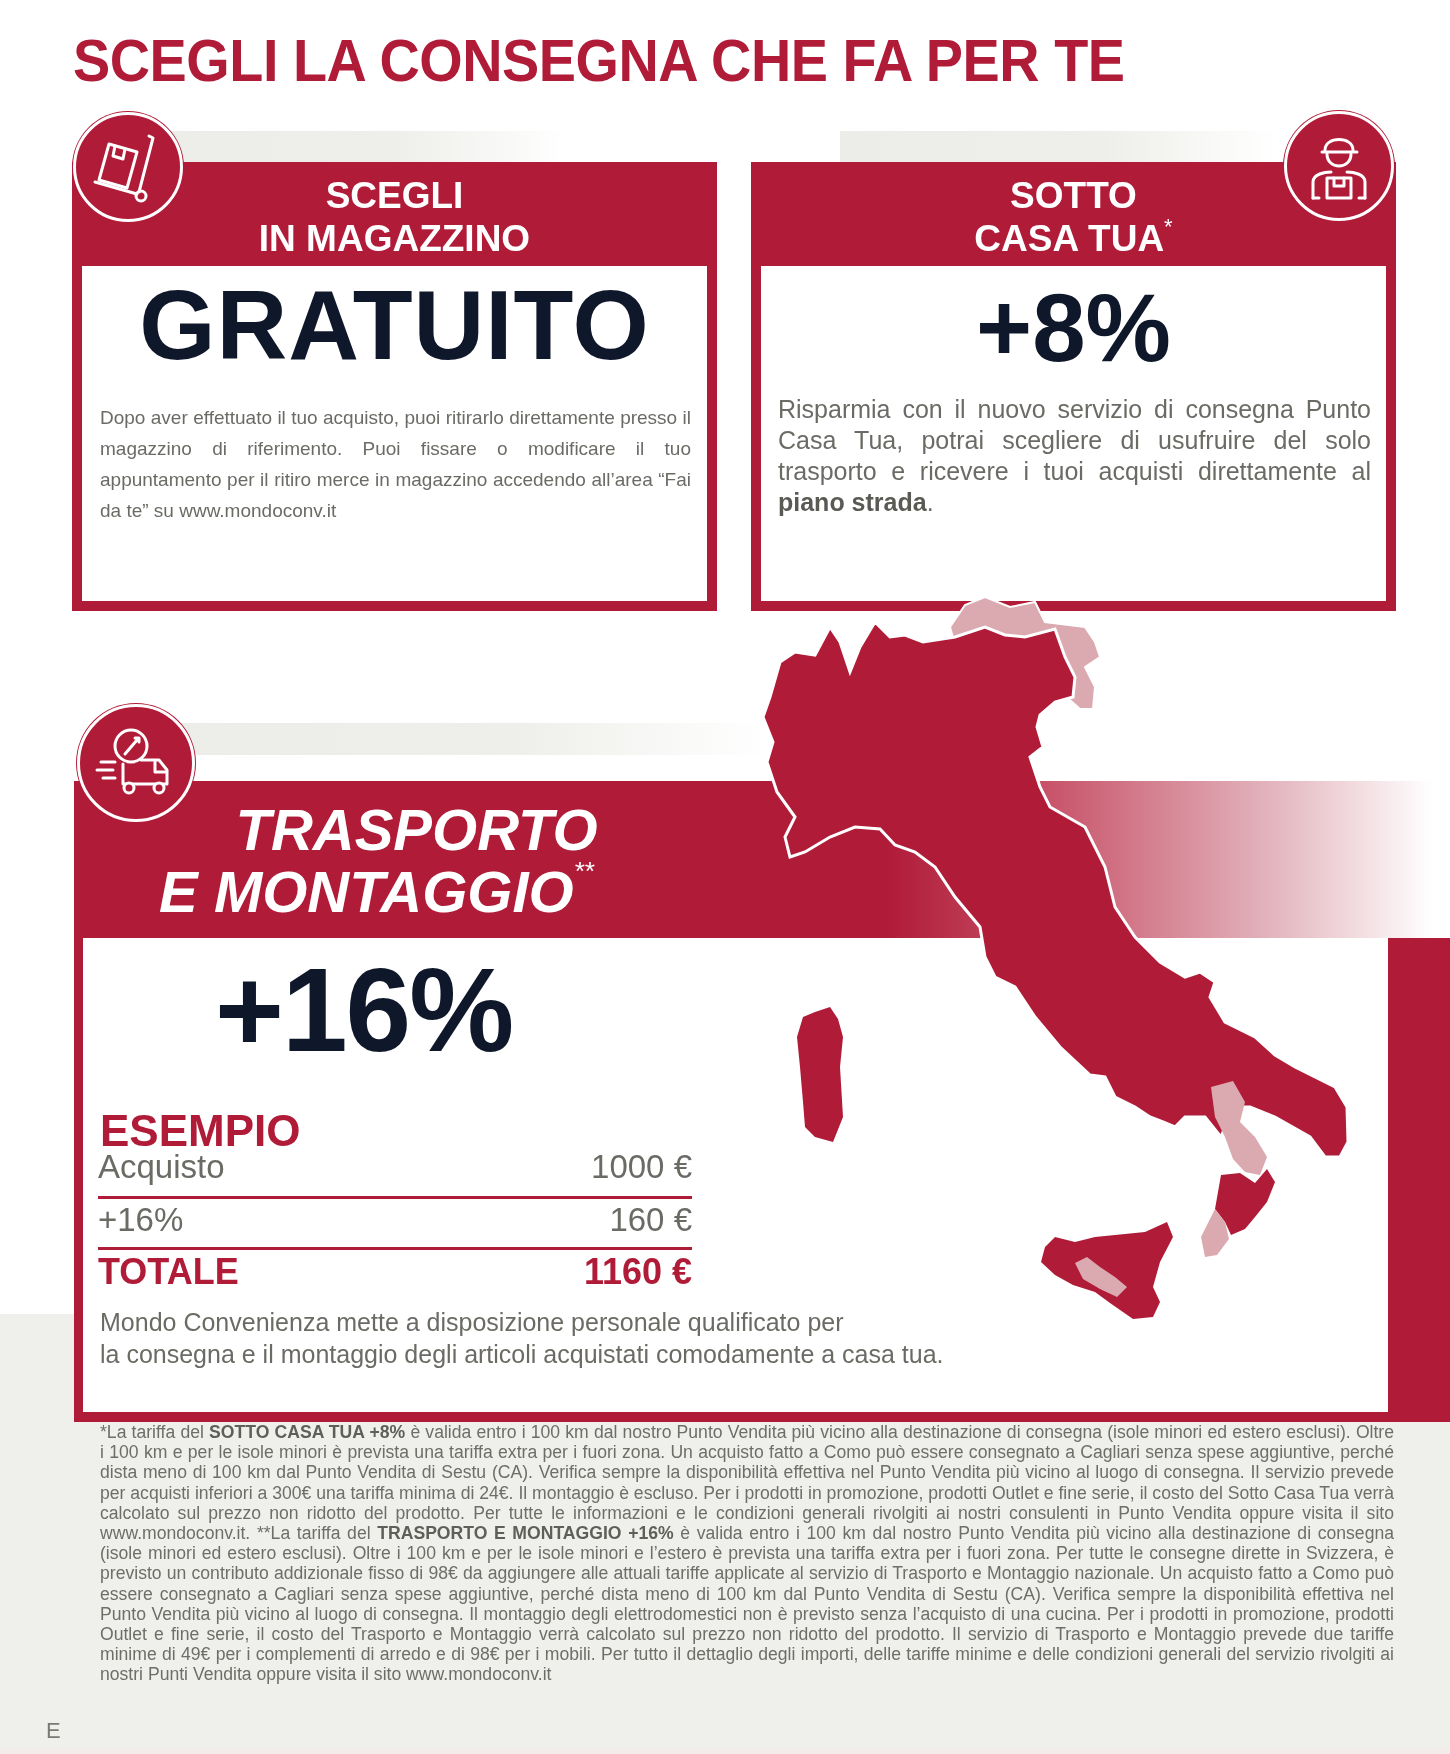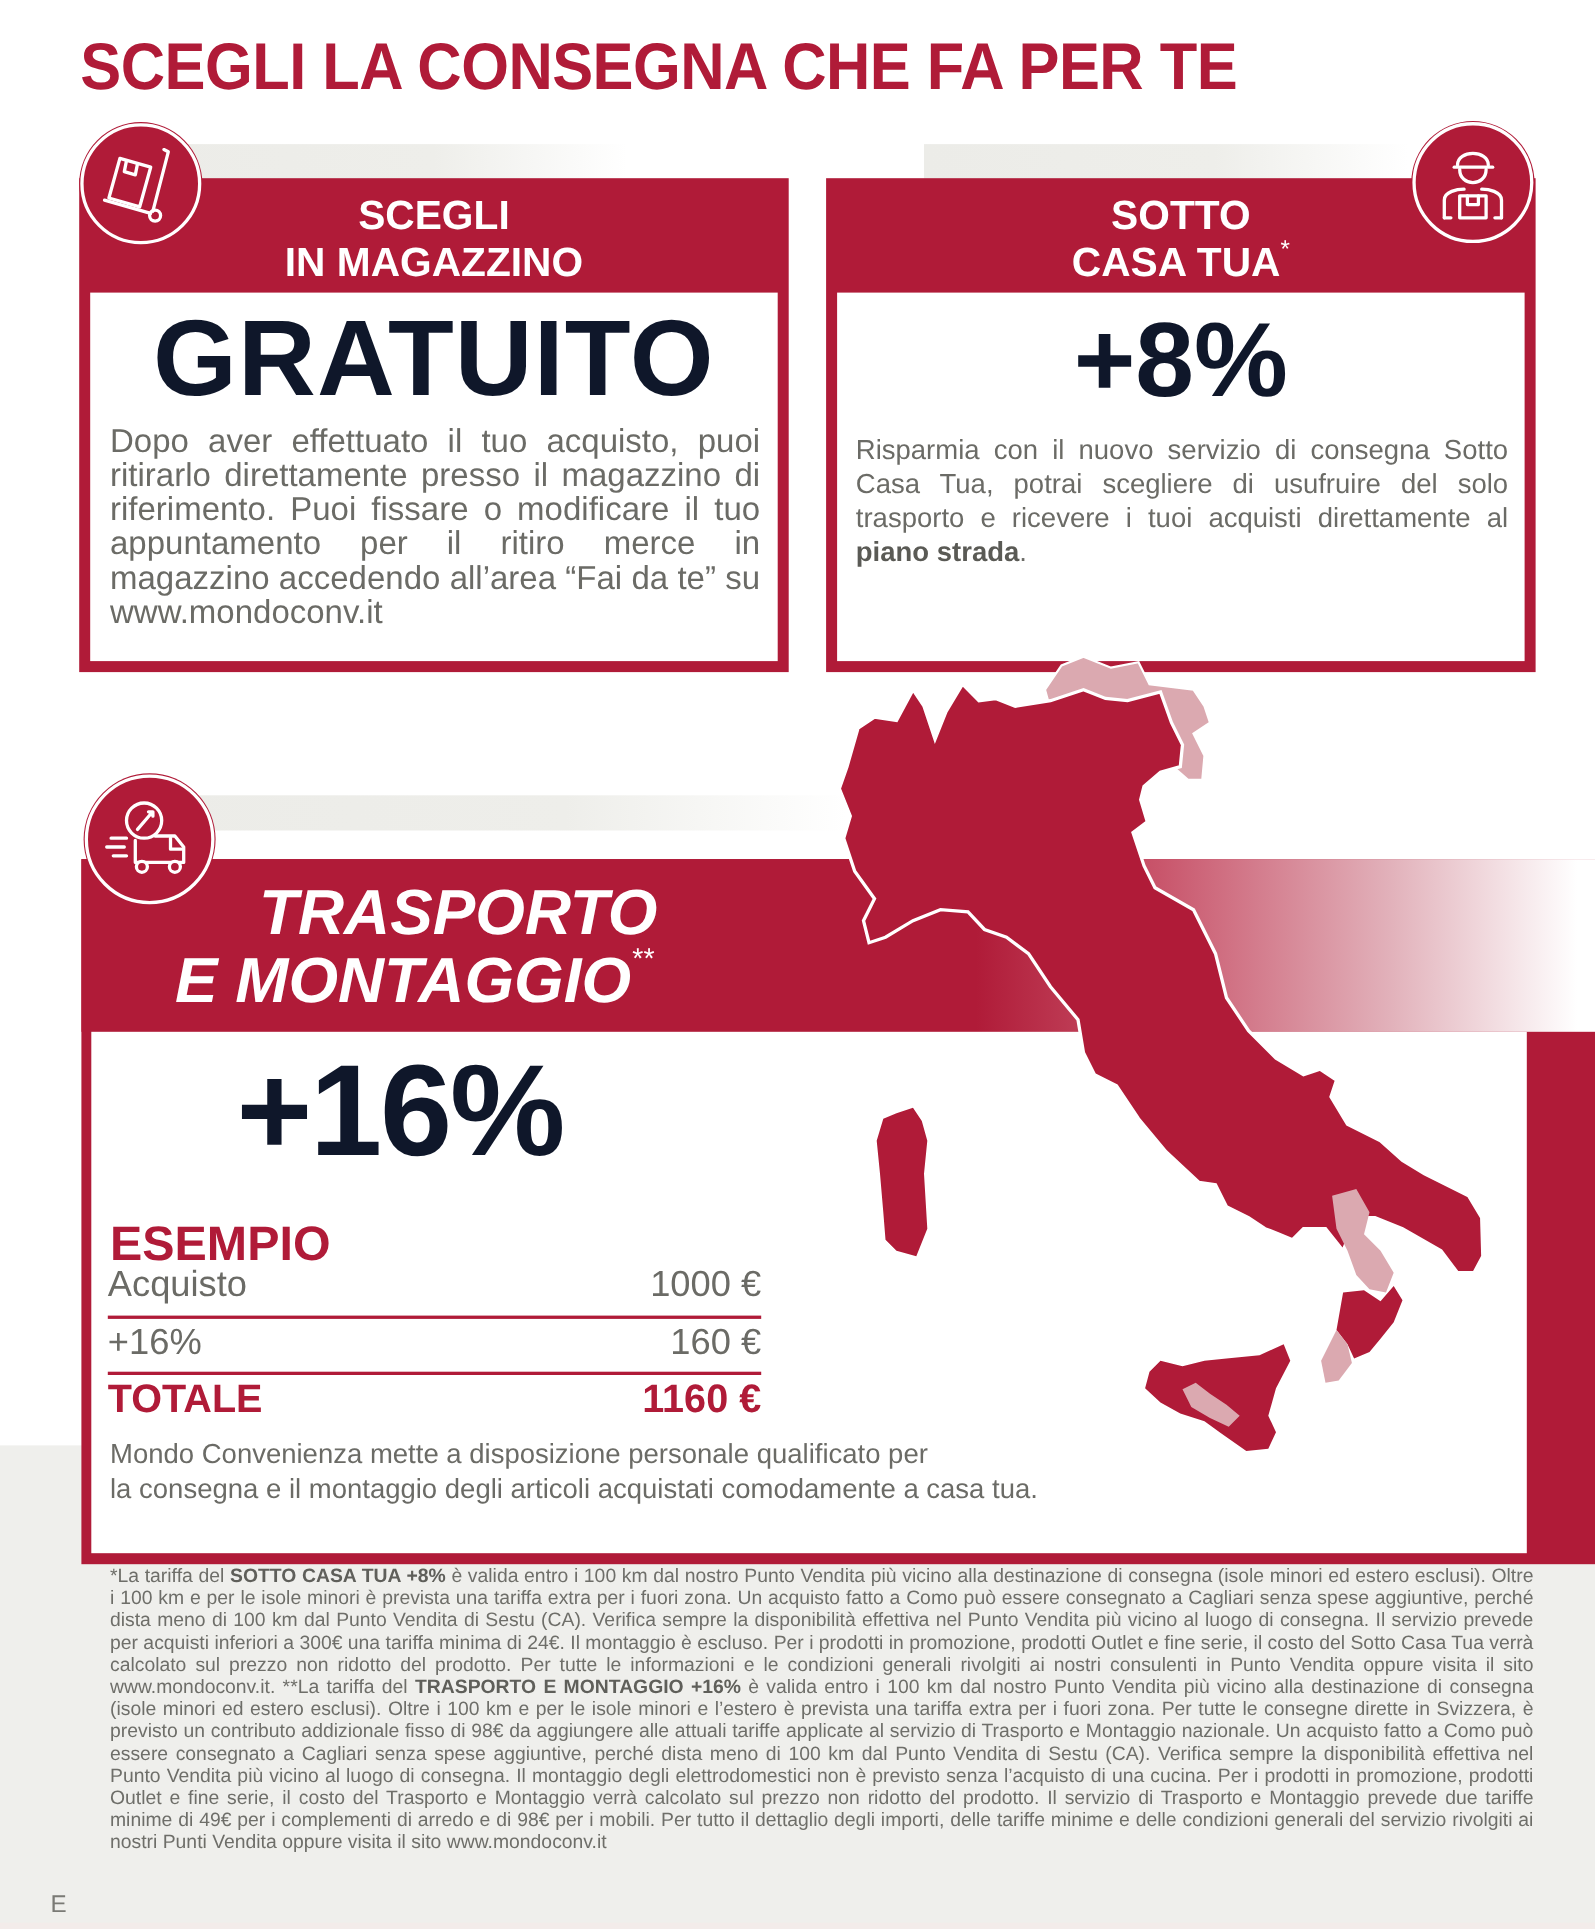"Dopo aver effettuato il tuo" p.body-text { font-size: 30px -> 19px; top: 120px -> 136px }
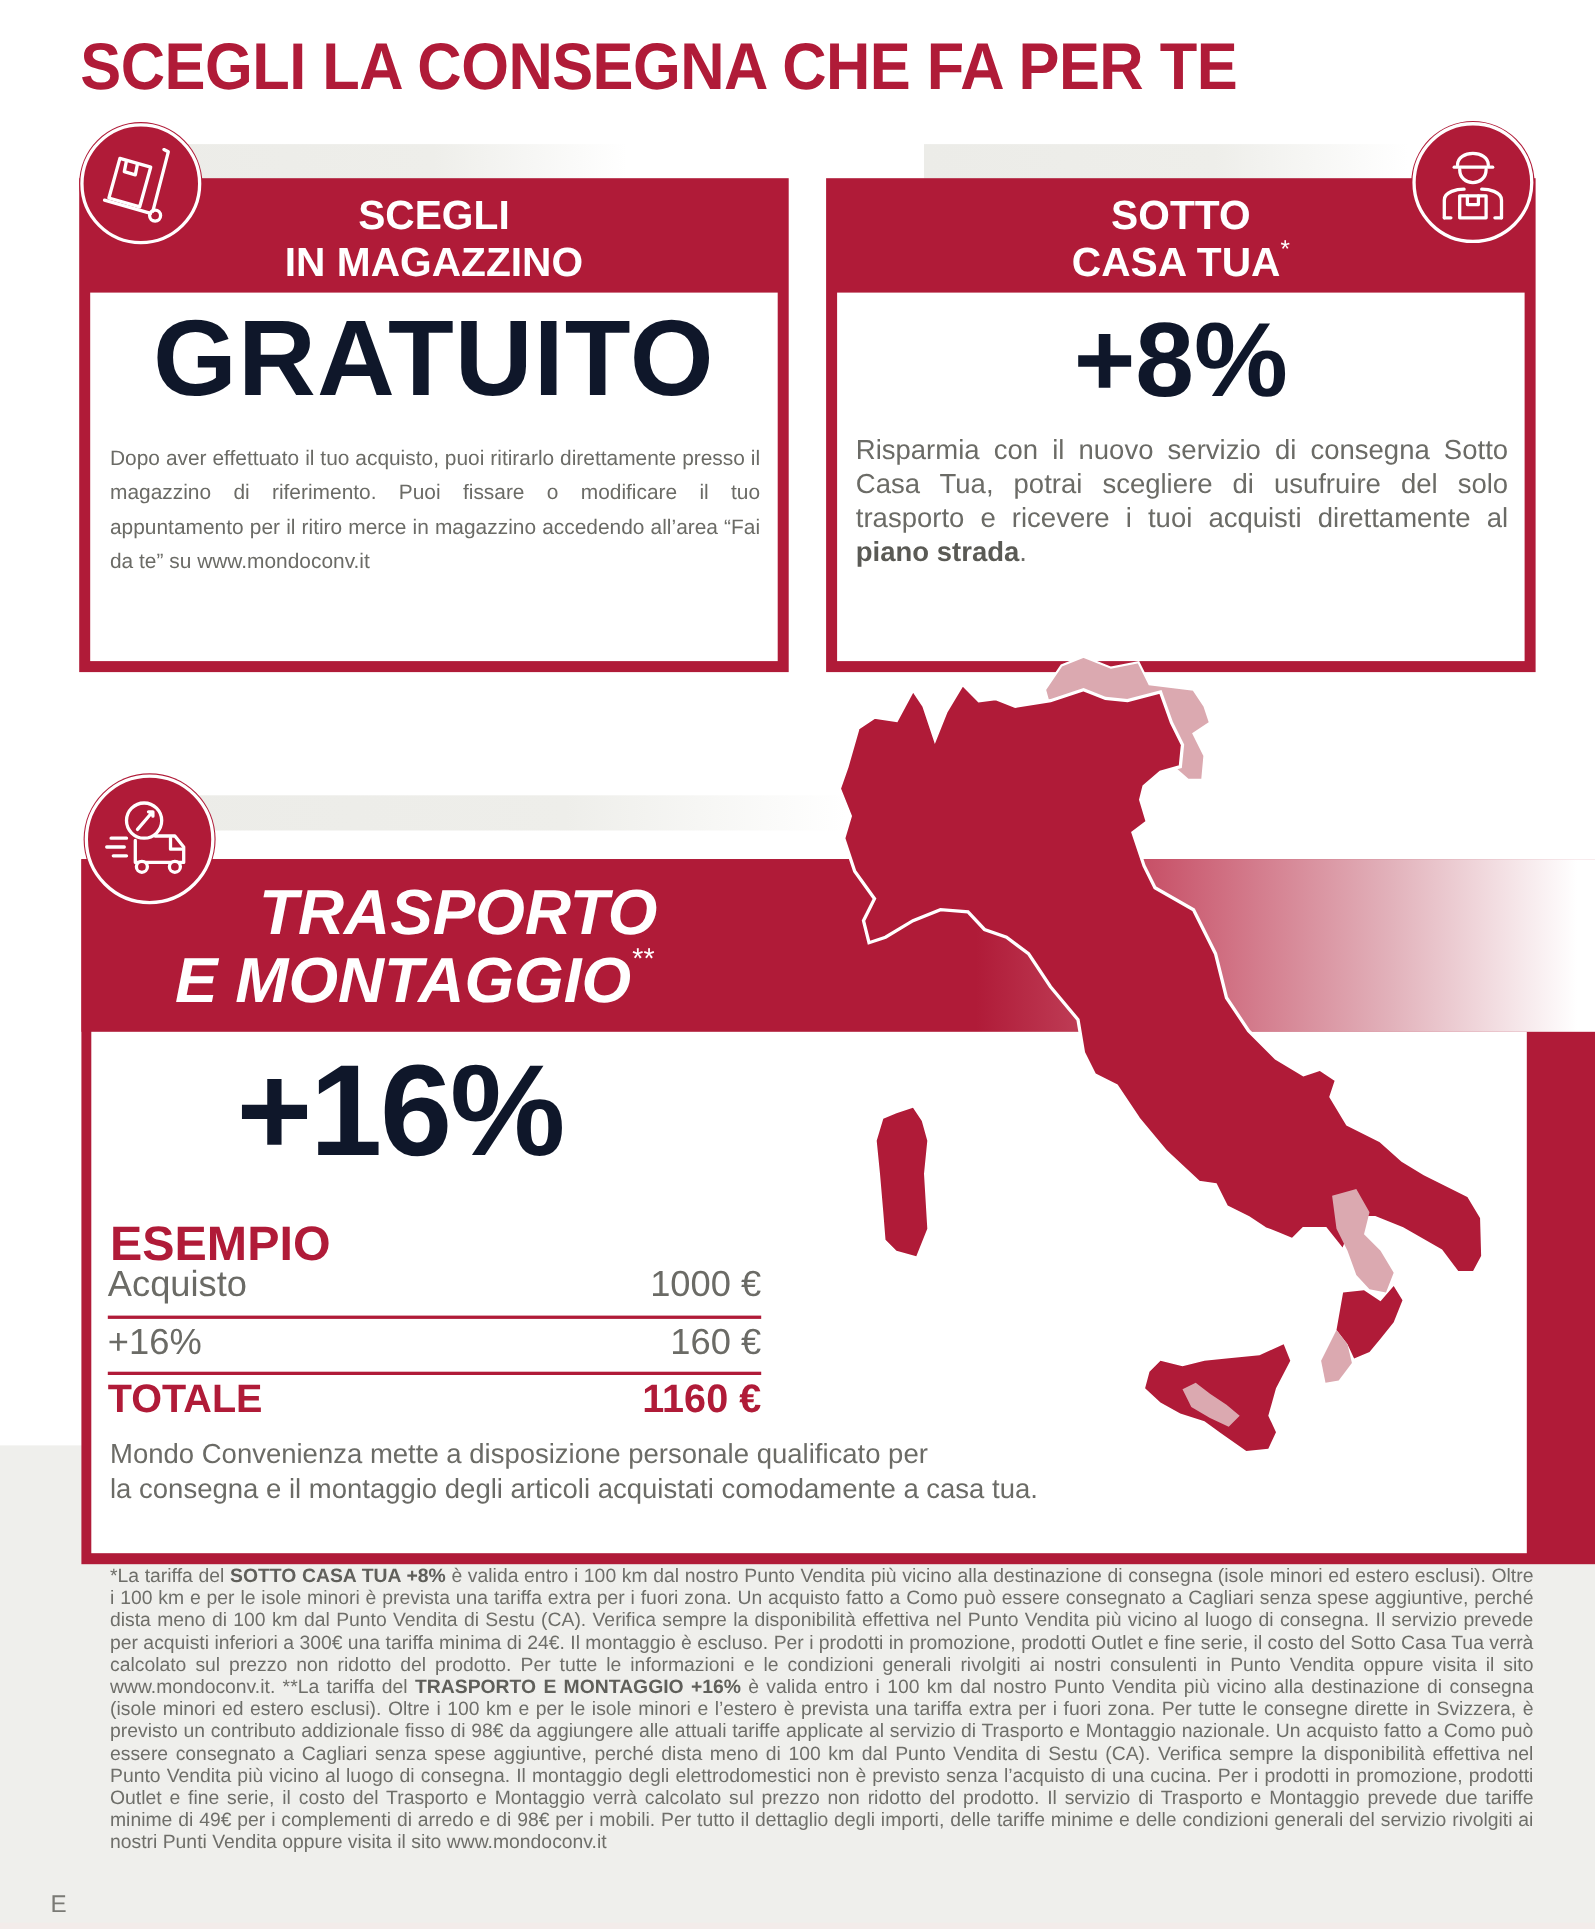"Risparmia con il nuovo servizio" span { text: Sotto -> Punto }
